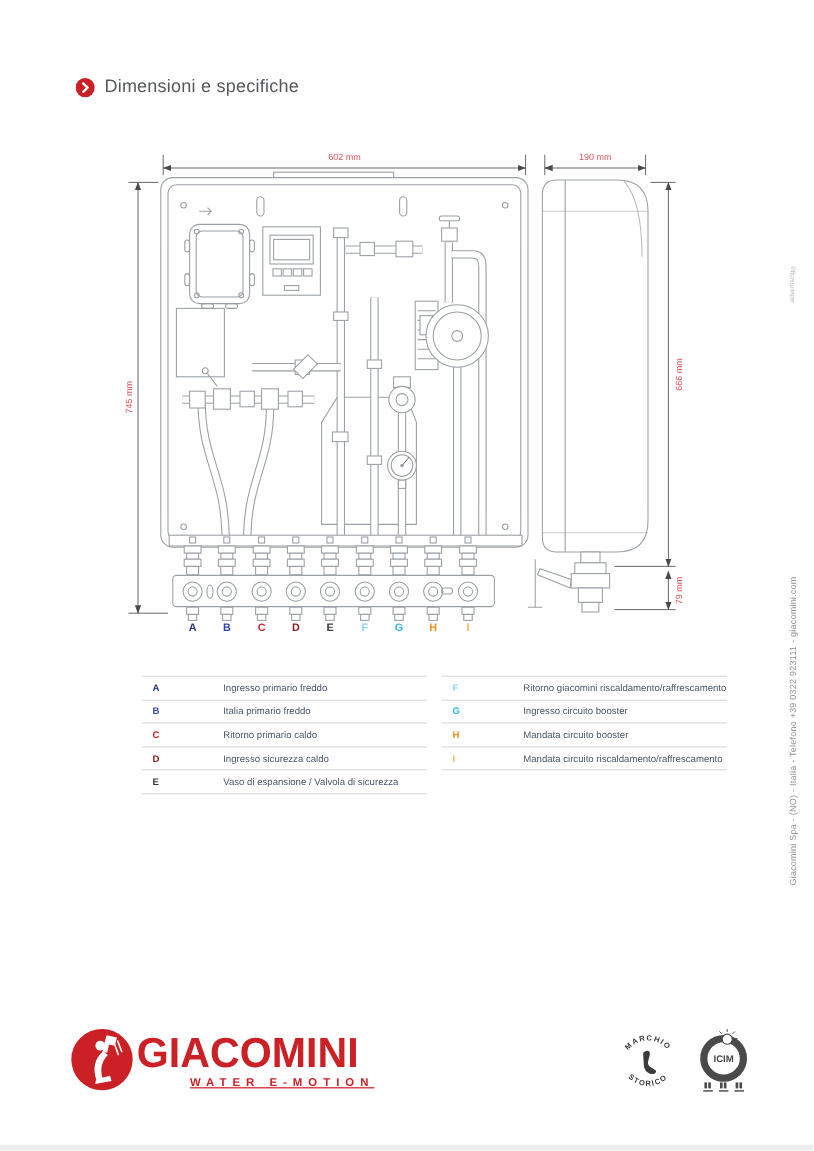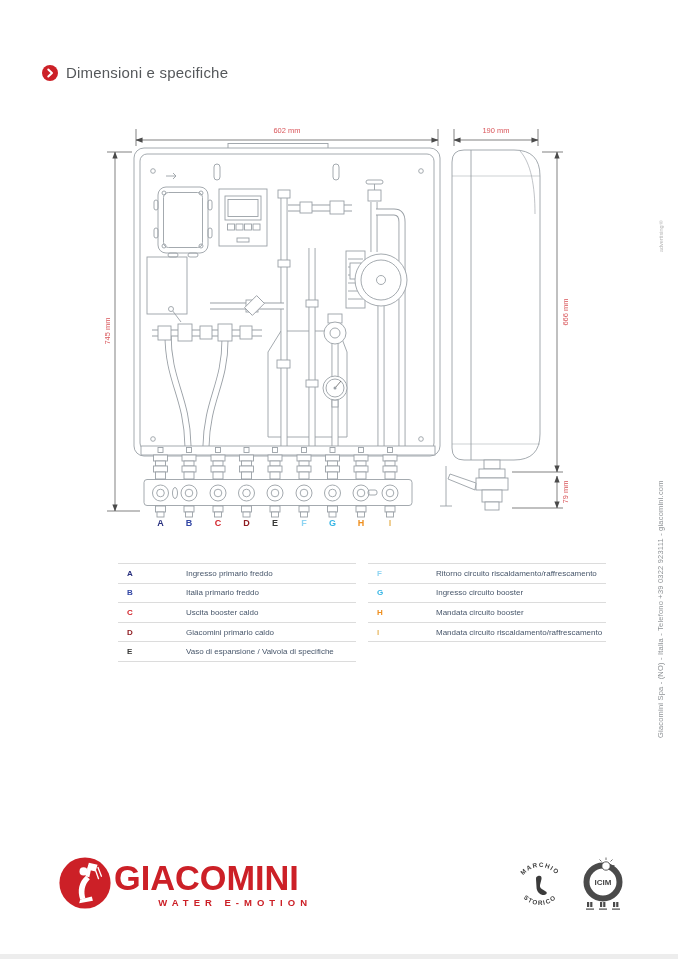"Dimensioni e specifiche" .title-row { left: 42px -> 63px }
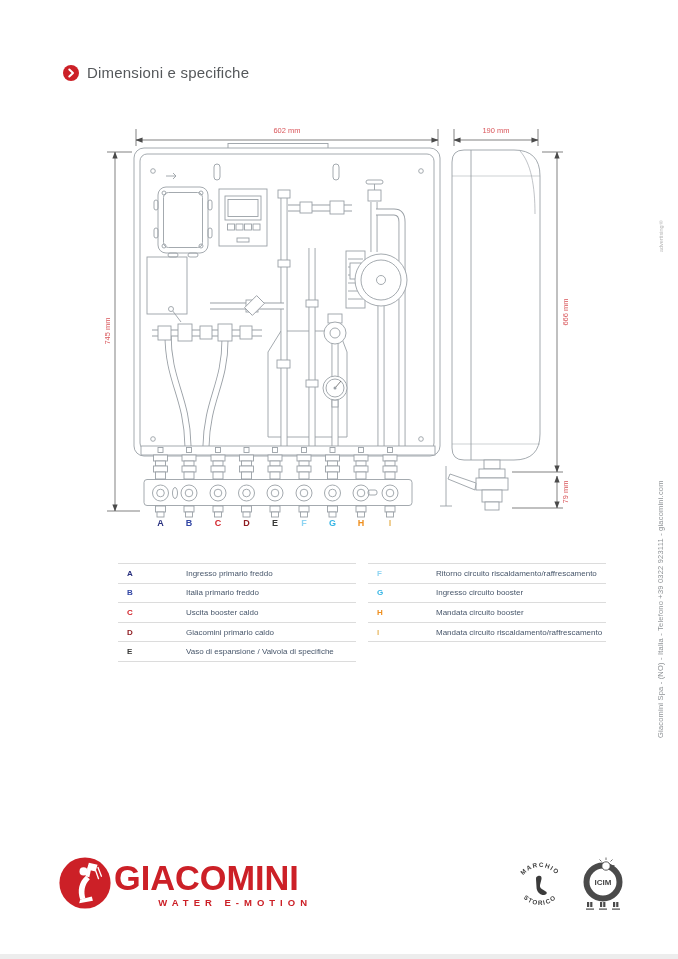"Ritorno circuito" span.legend-text { text: circuito -> giacomini }
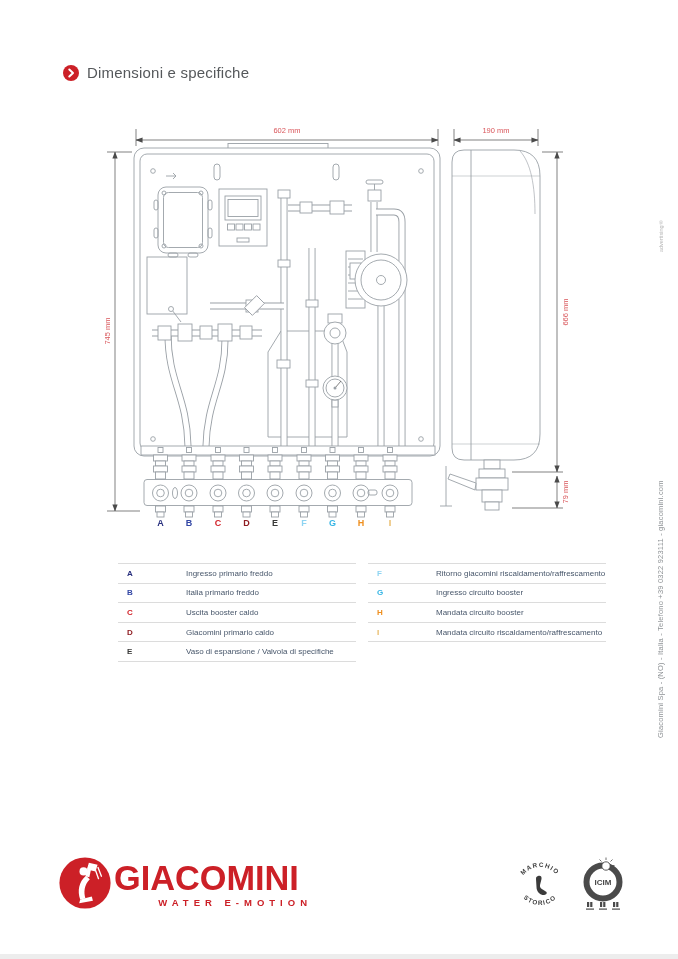"Uscita booster caldo" span.legend-text { text: Uscita booster -> Ritorno primario }
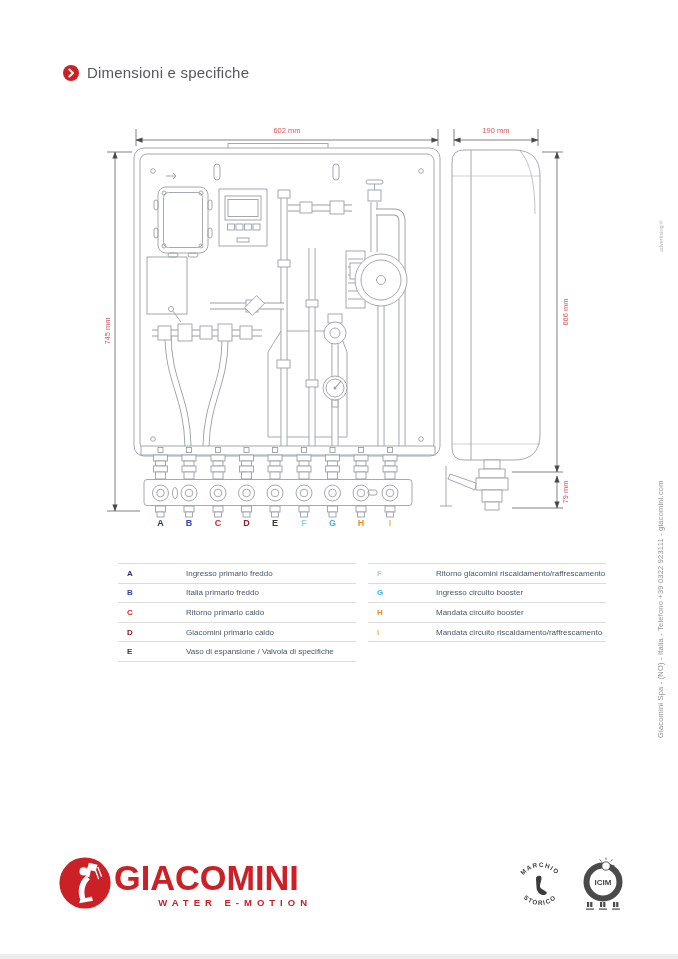"Giacomini primario caldo" span.legend-text { text: Giacomini primario -> Ingresso sicurezza }
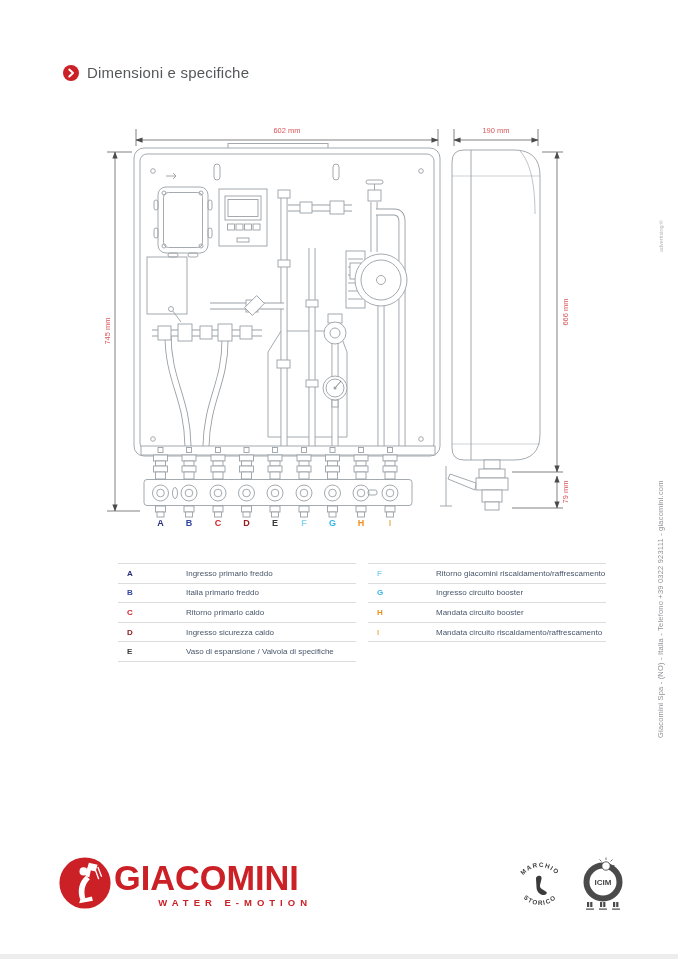"Vaso di espansione / Valvola" span.legend-text { text: specifiche -> sicurezza }
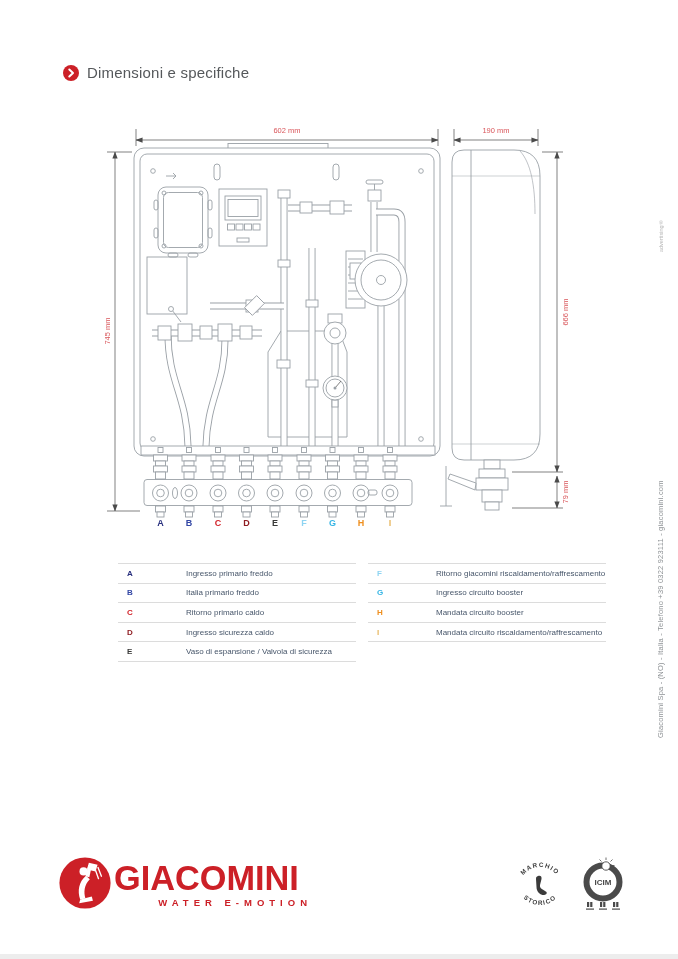"WATER E-MOTION" .brand-tag { text-decoration: none -> underline }
